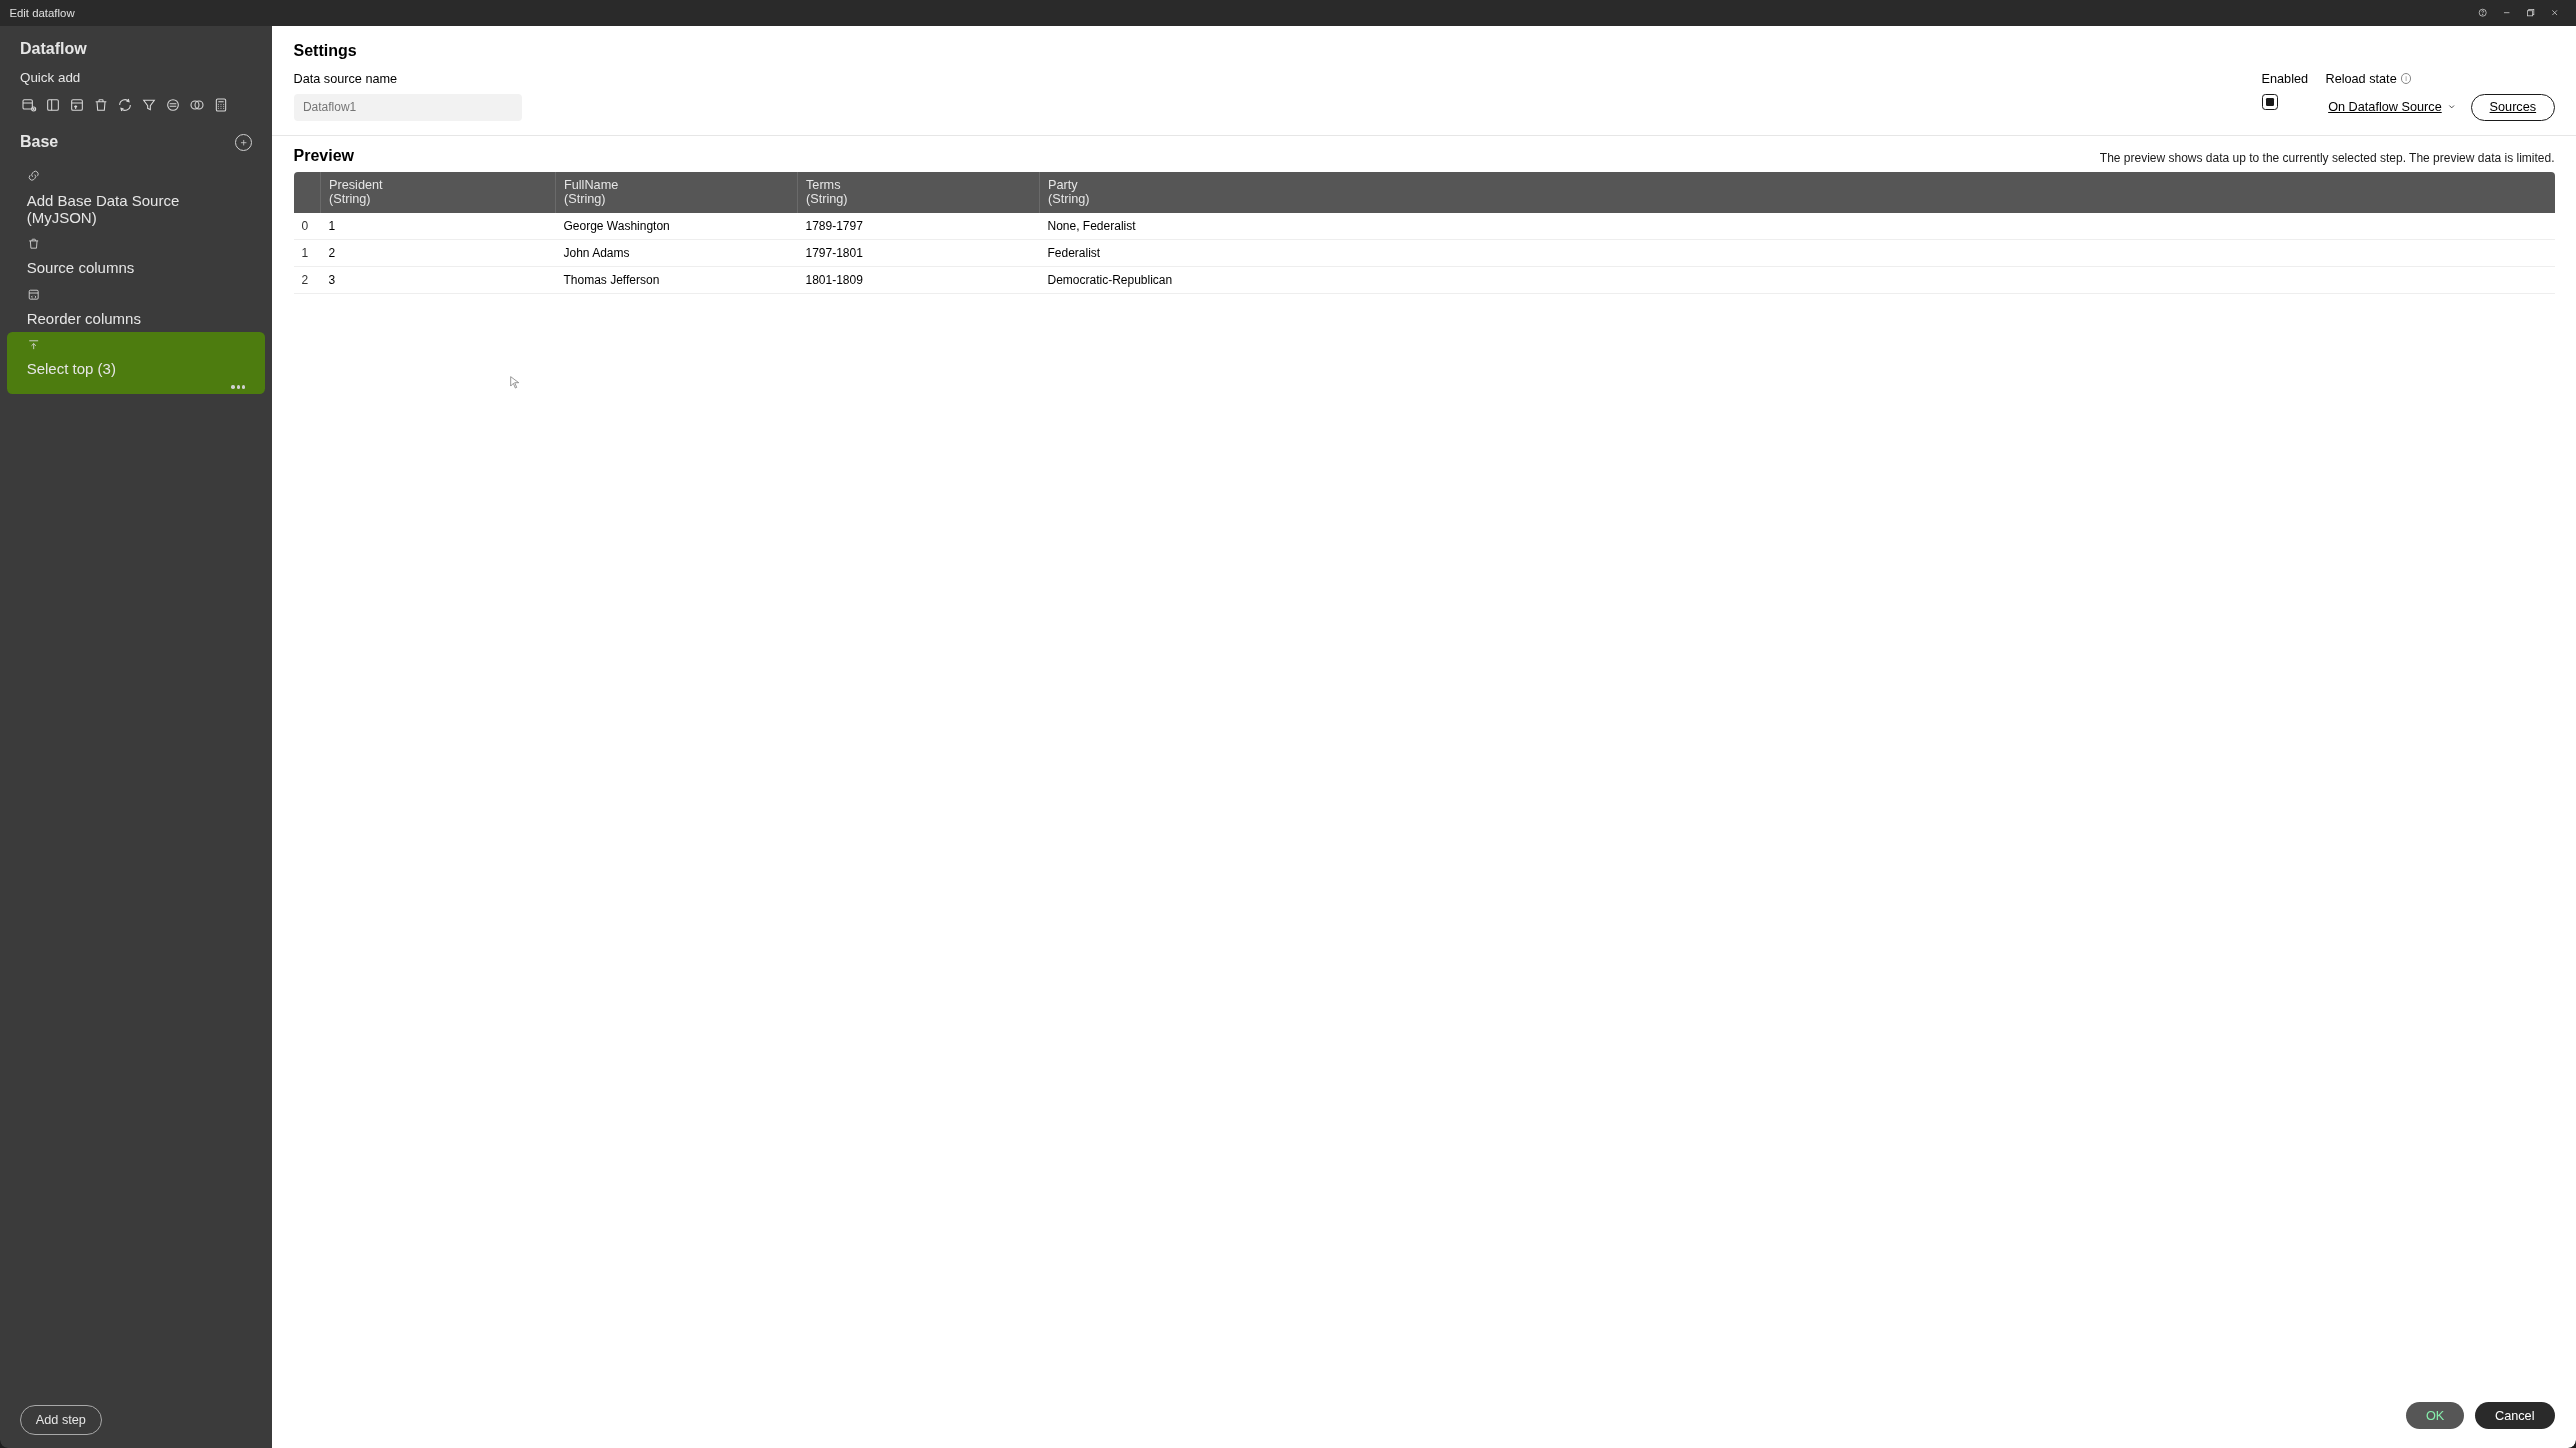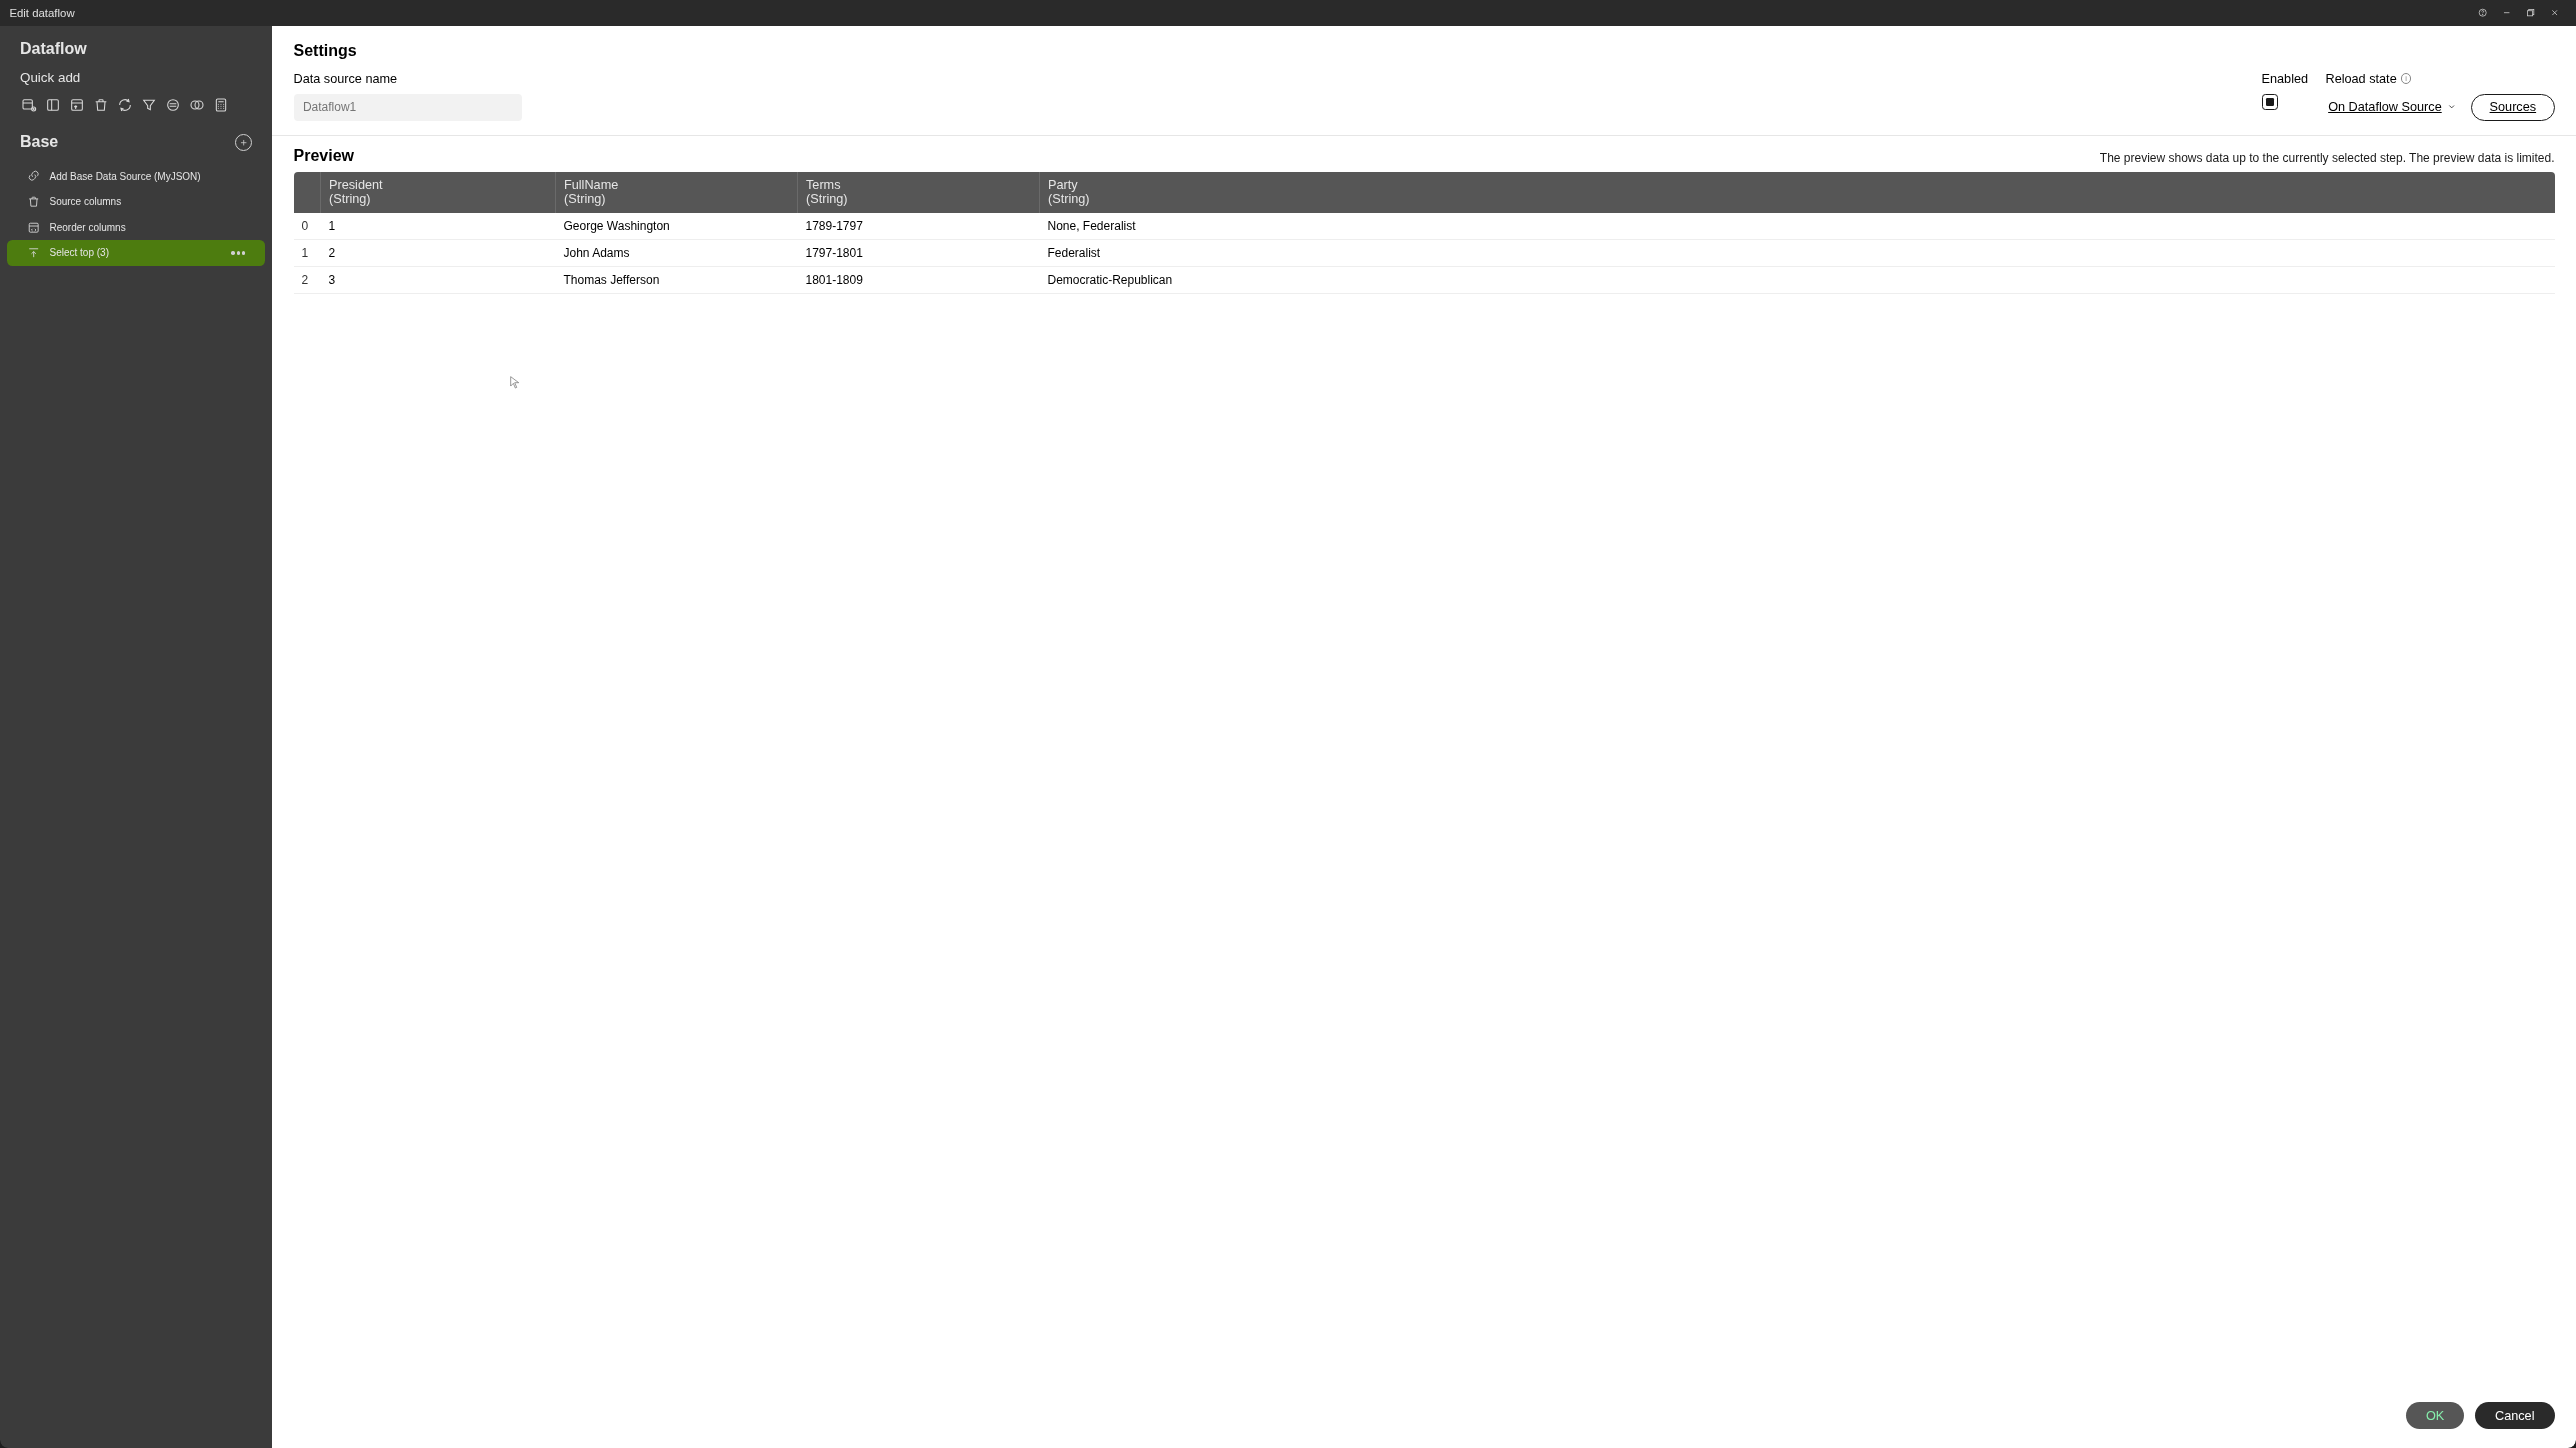"Add Base Data Source (MyJSON)" .step-item { align-items: center -> none; flex-direction: none -> column; font-size: 10px -> 15px }
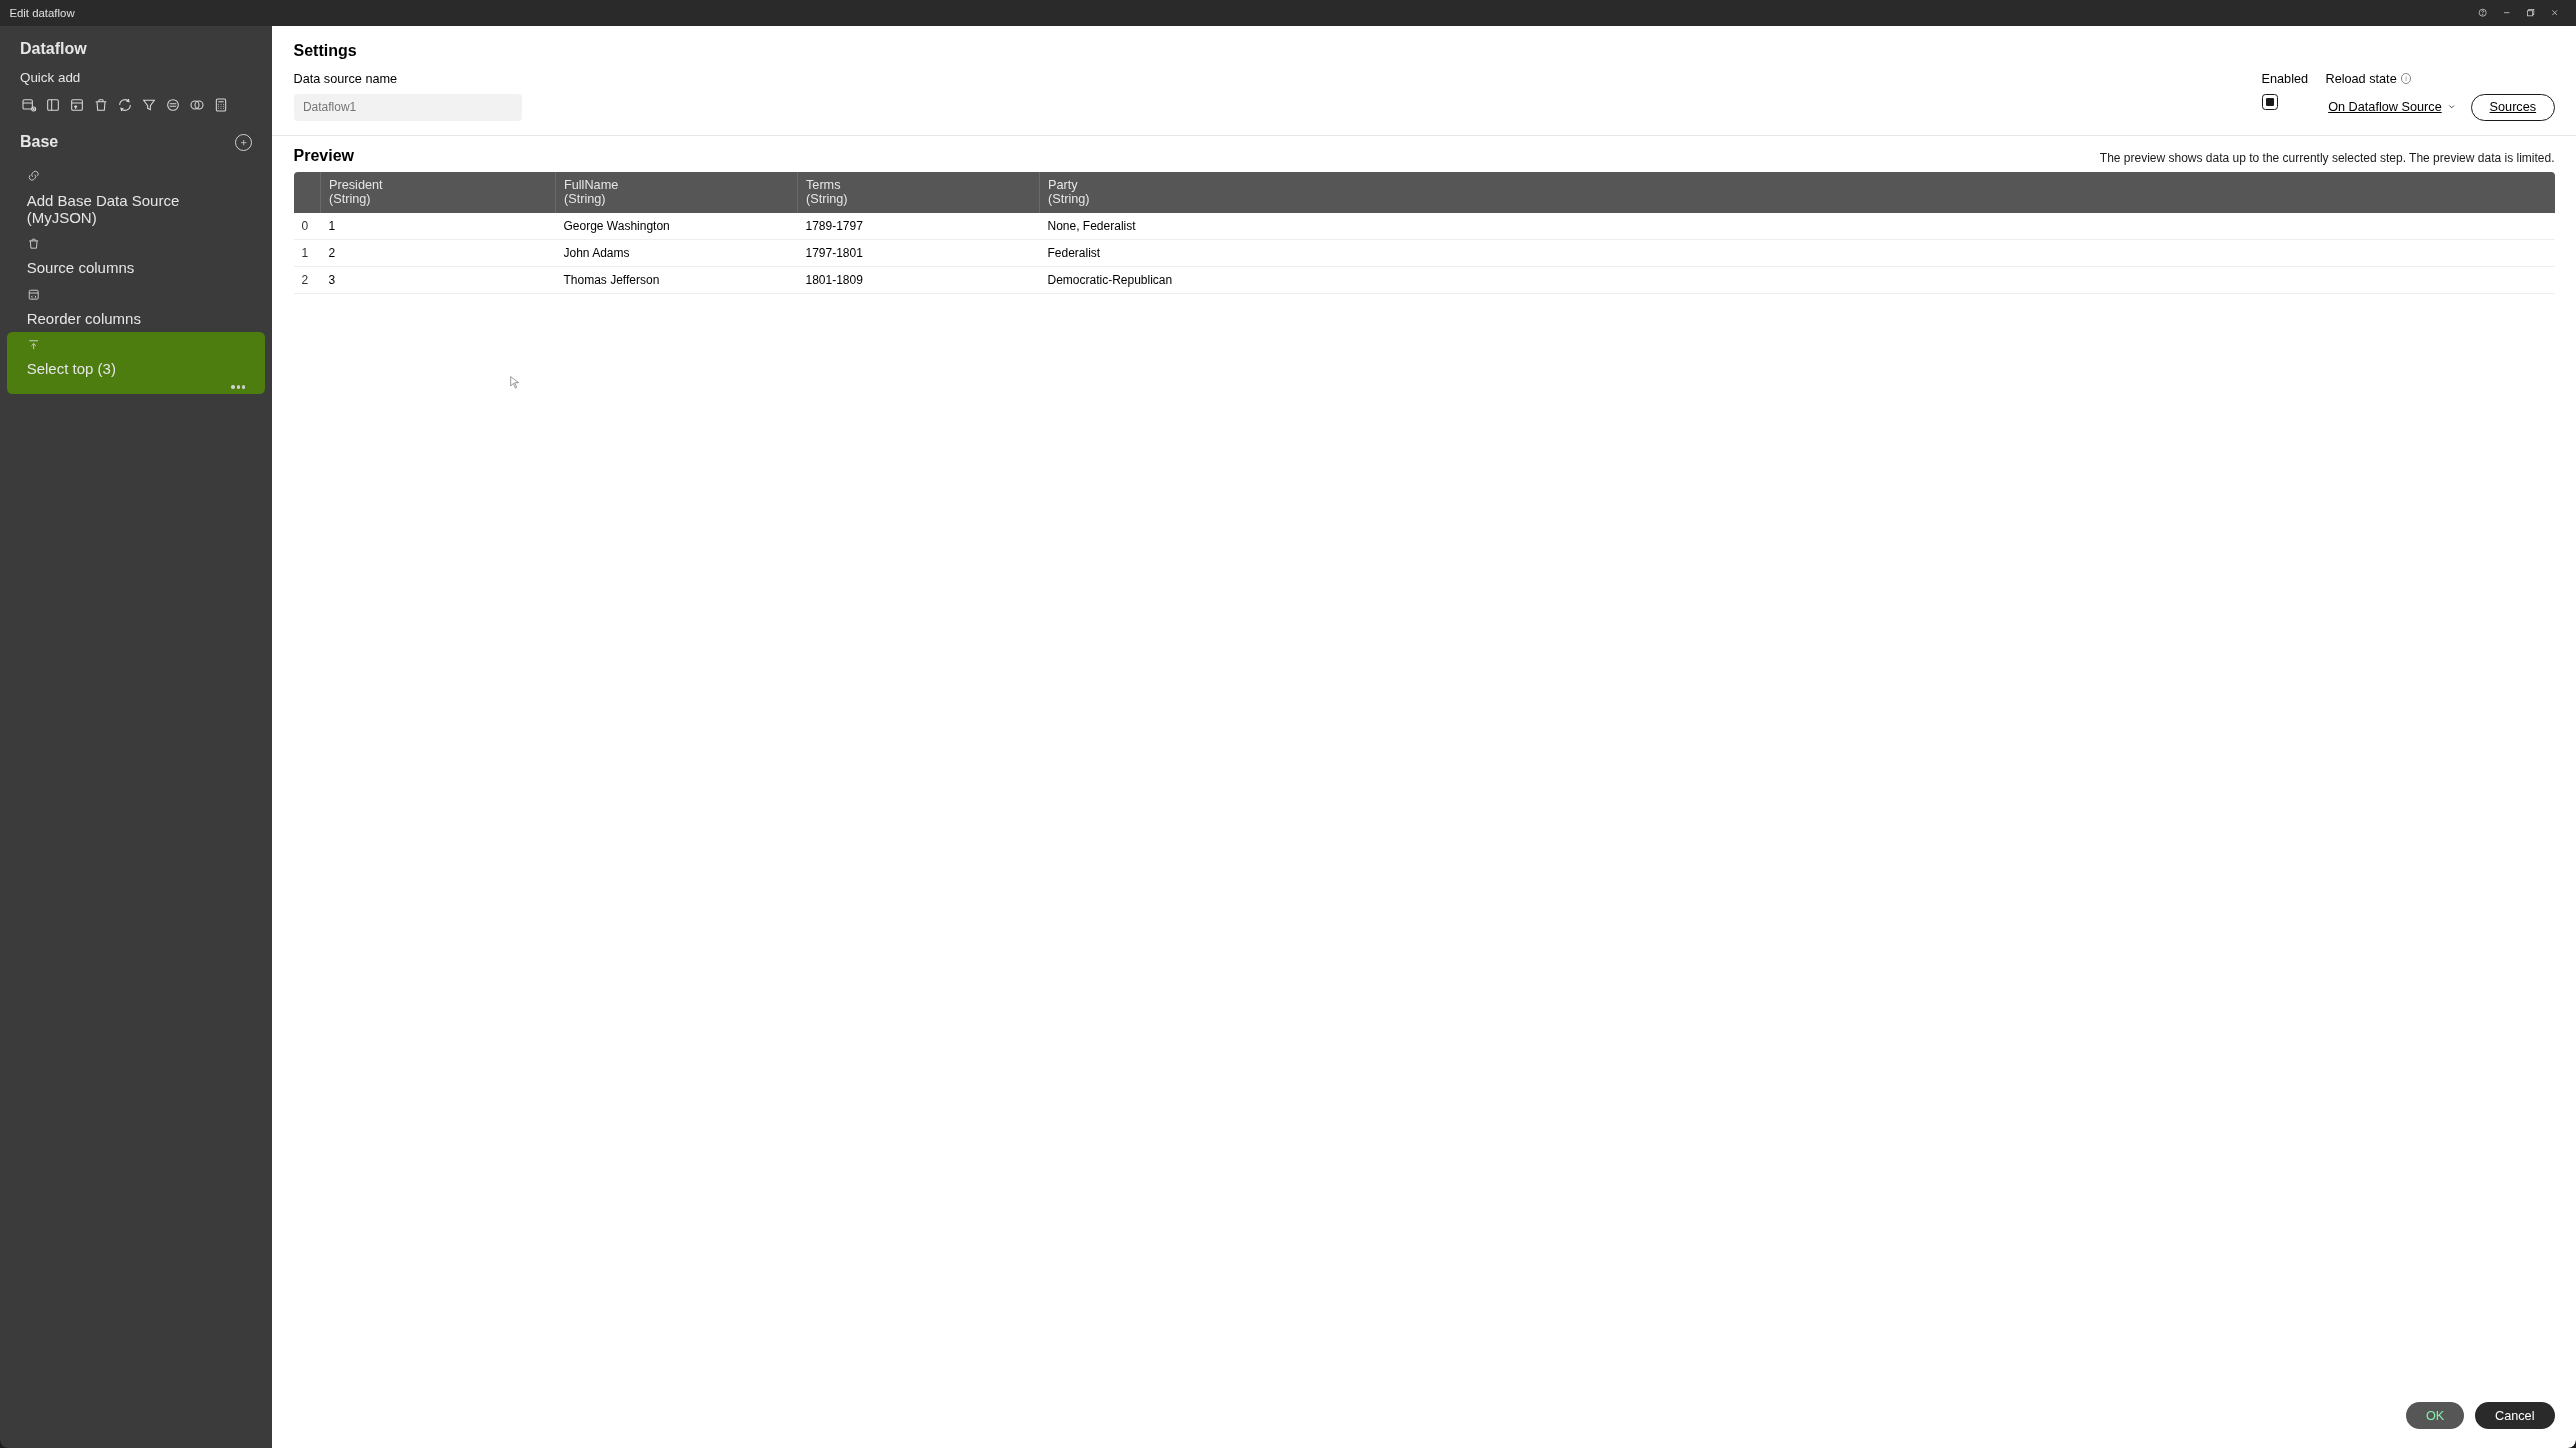"Add step" div.sb-footer { html: none -> <div> <button>Add step</button> </div> }
